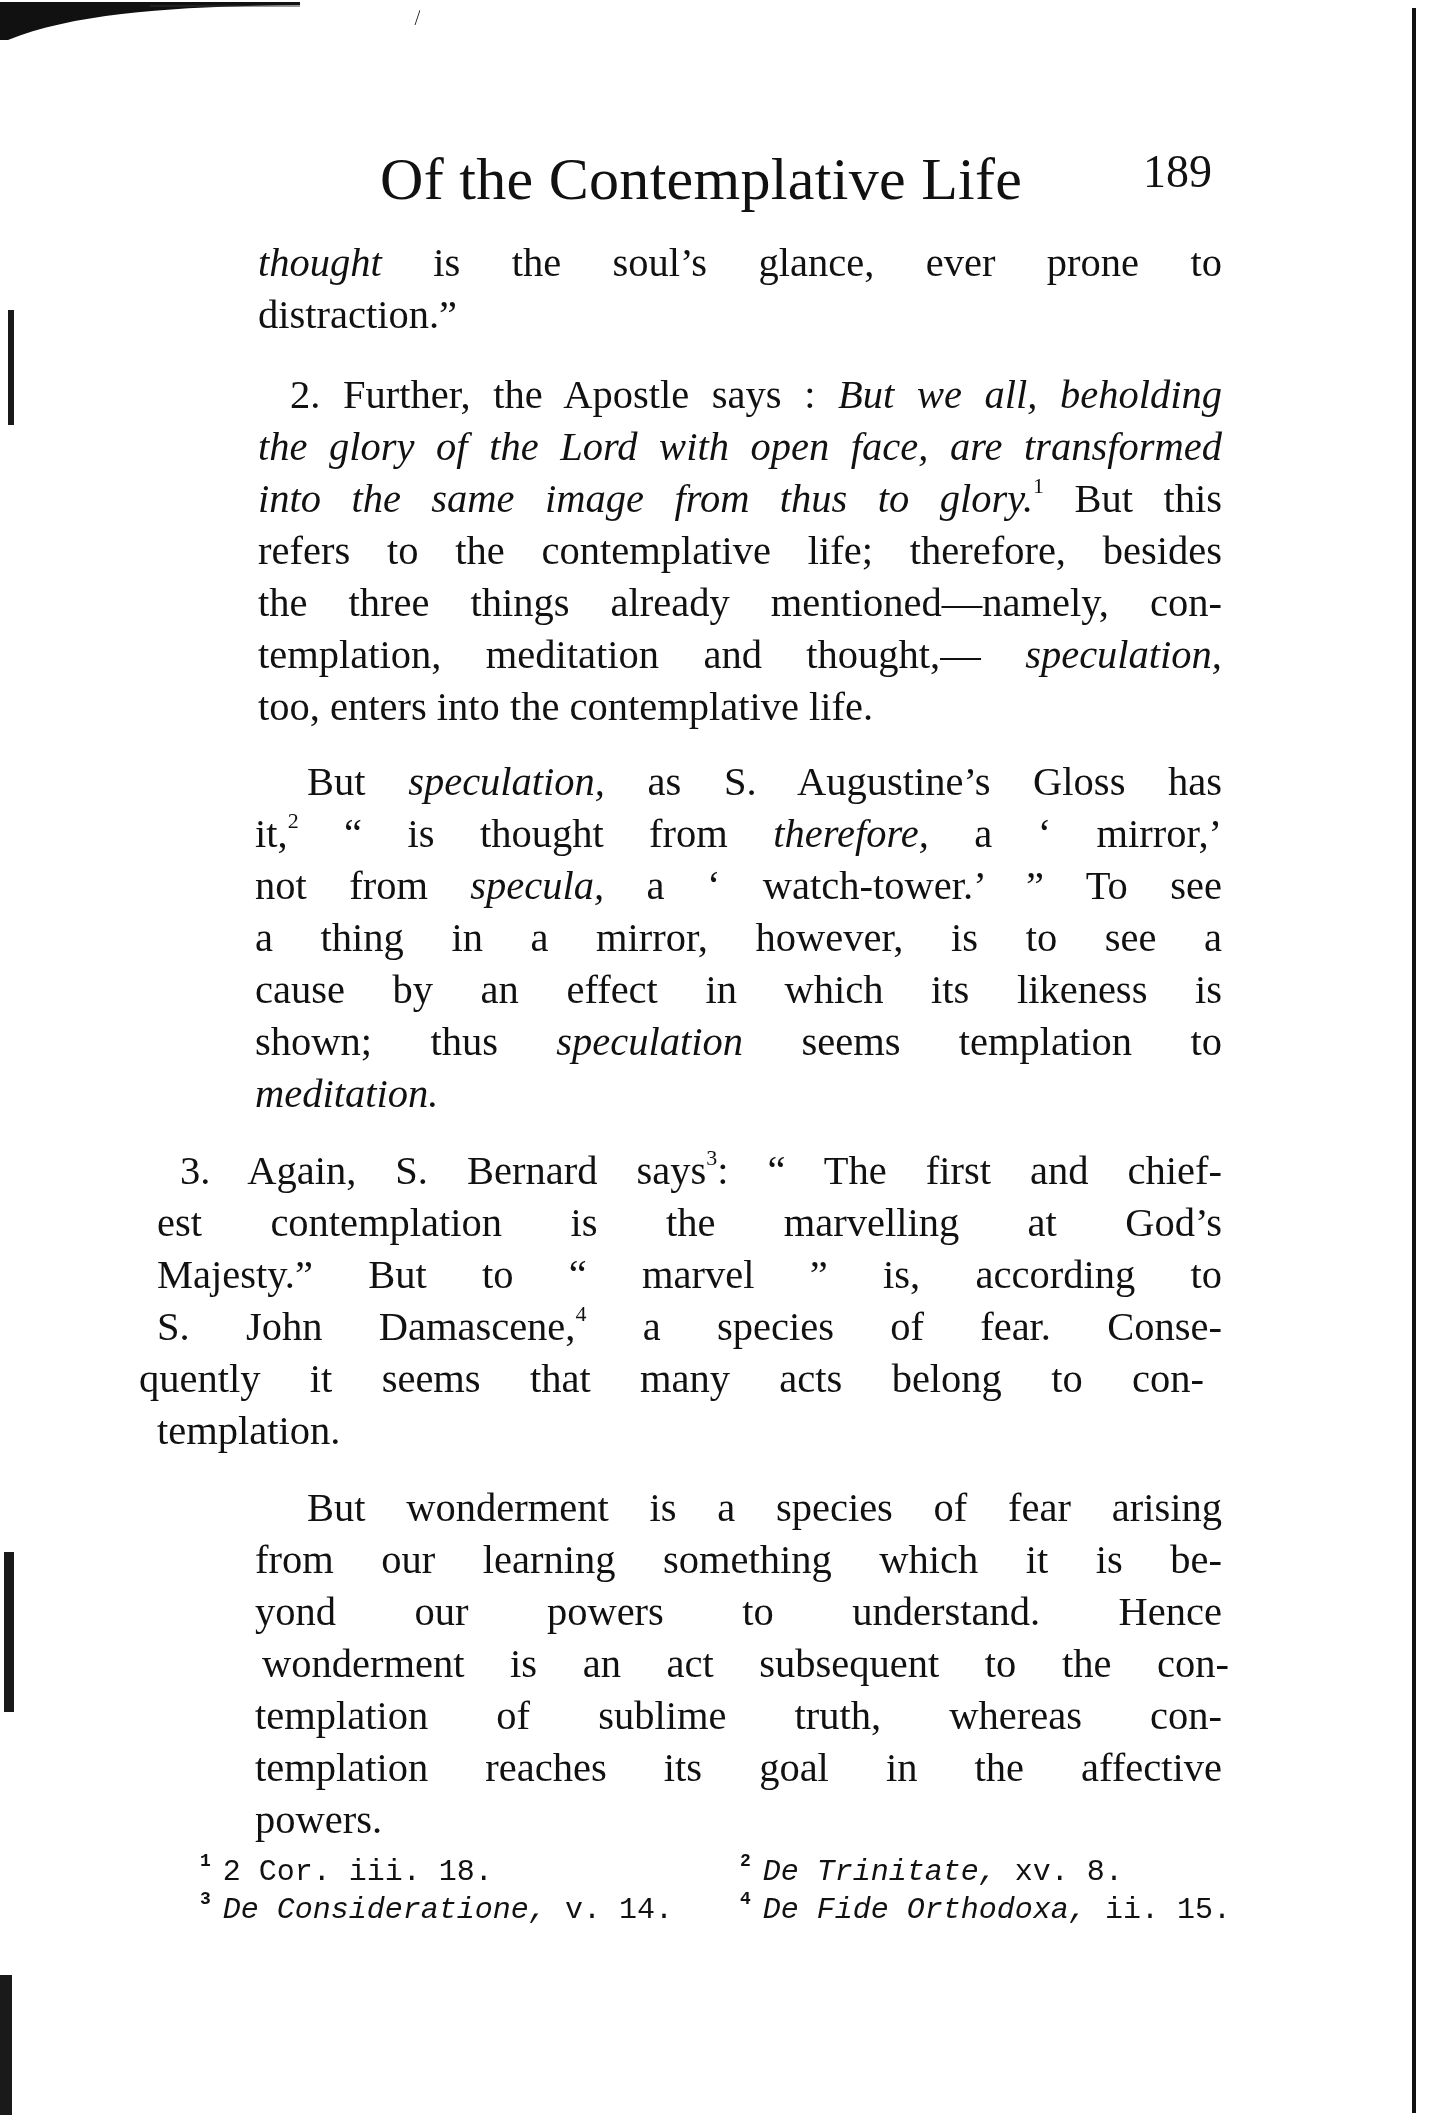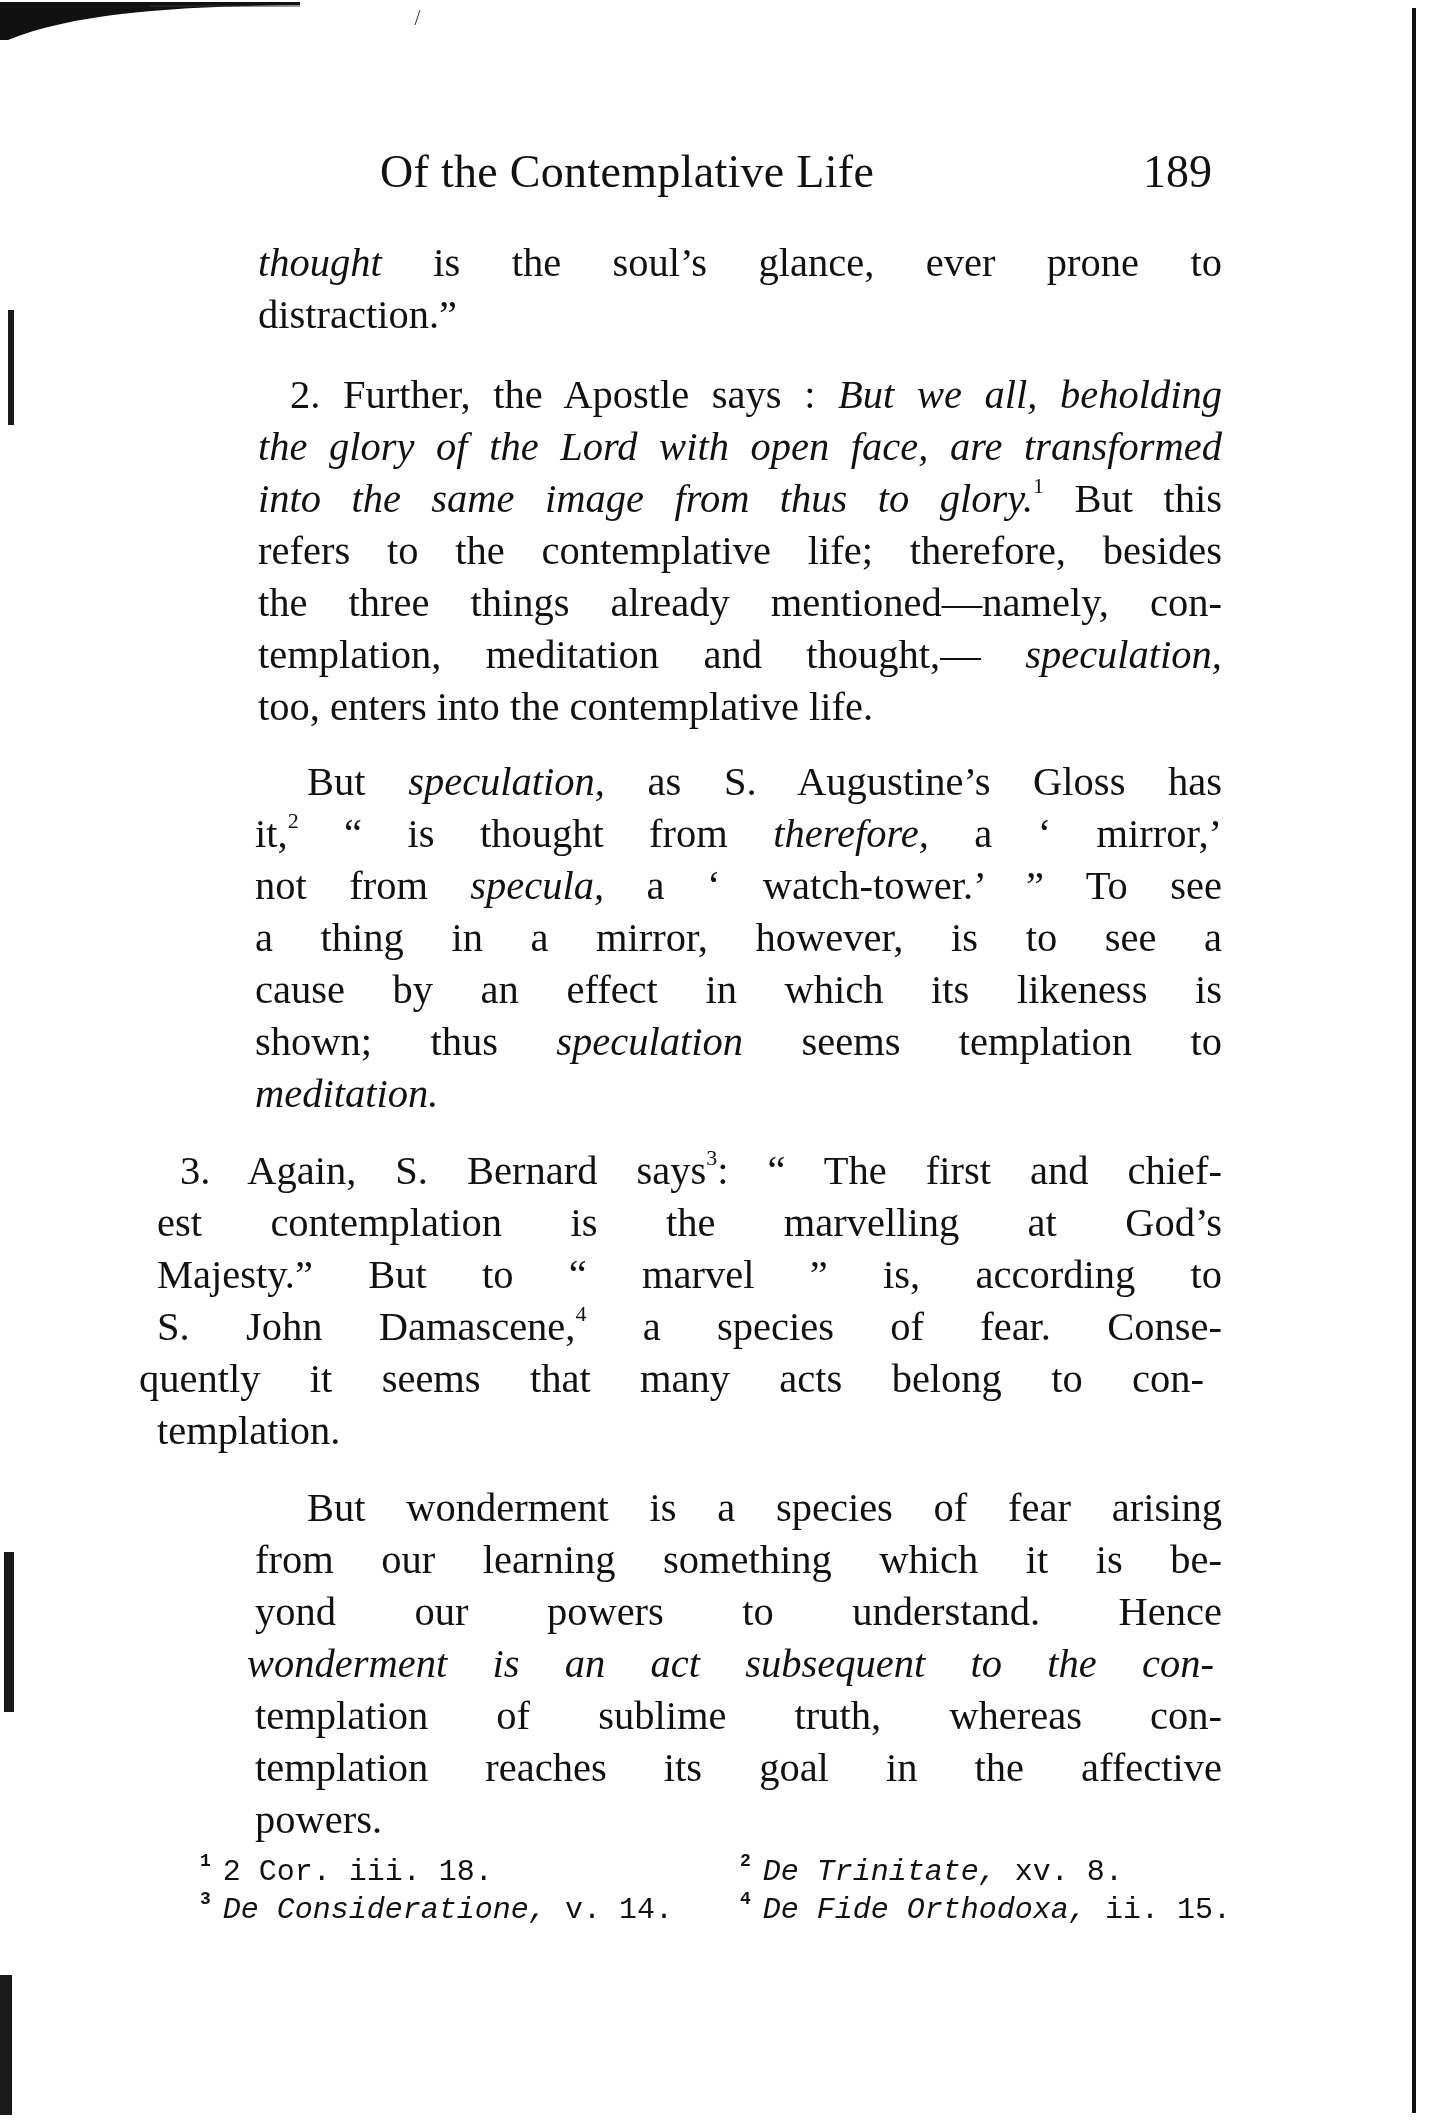"Of the Contemplative Life" .running-title { font-size: 46px -> 60px }
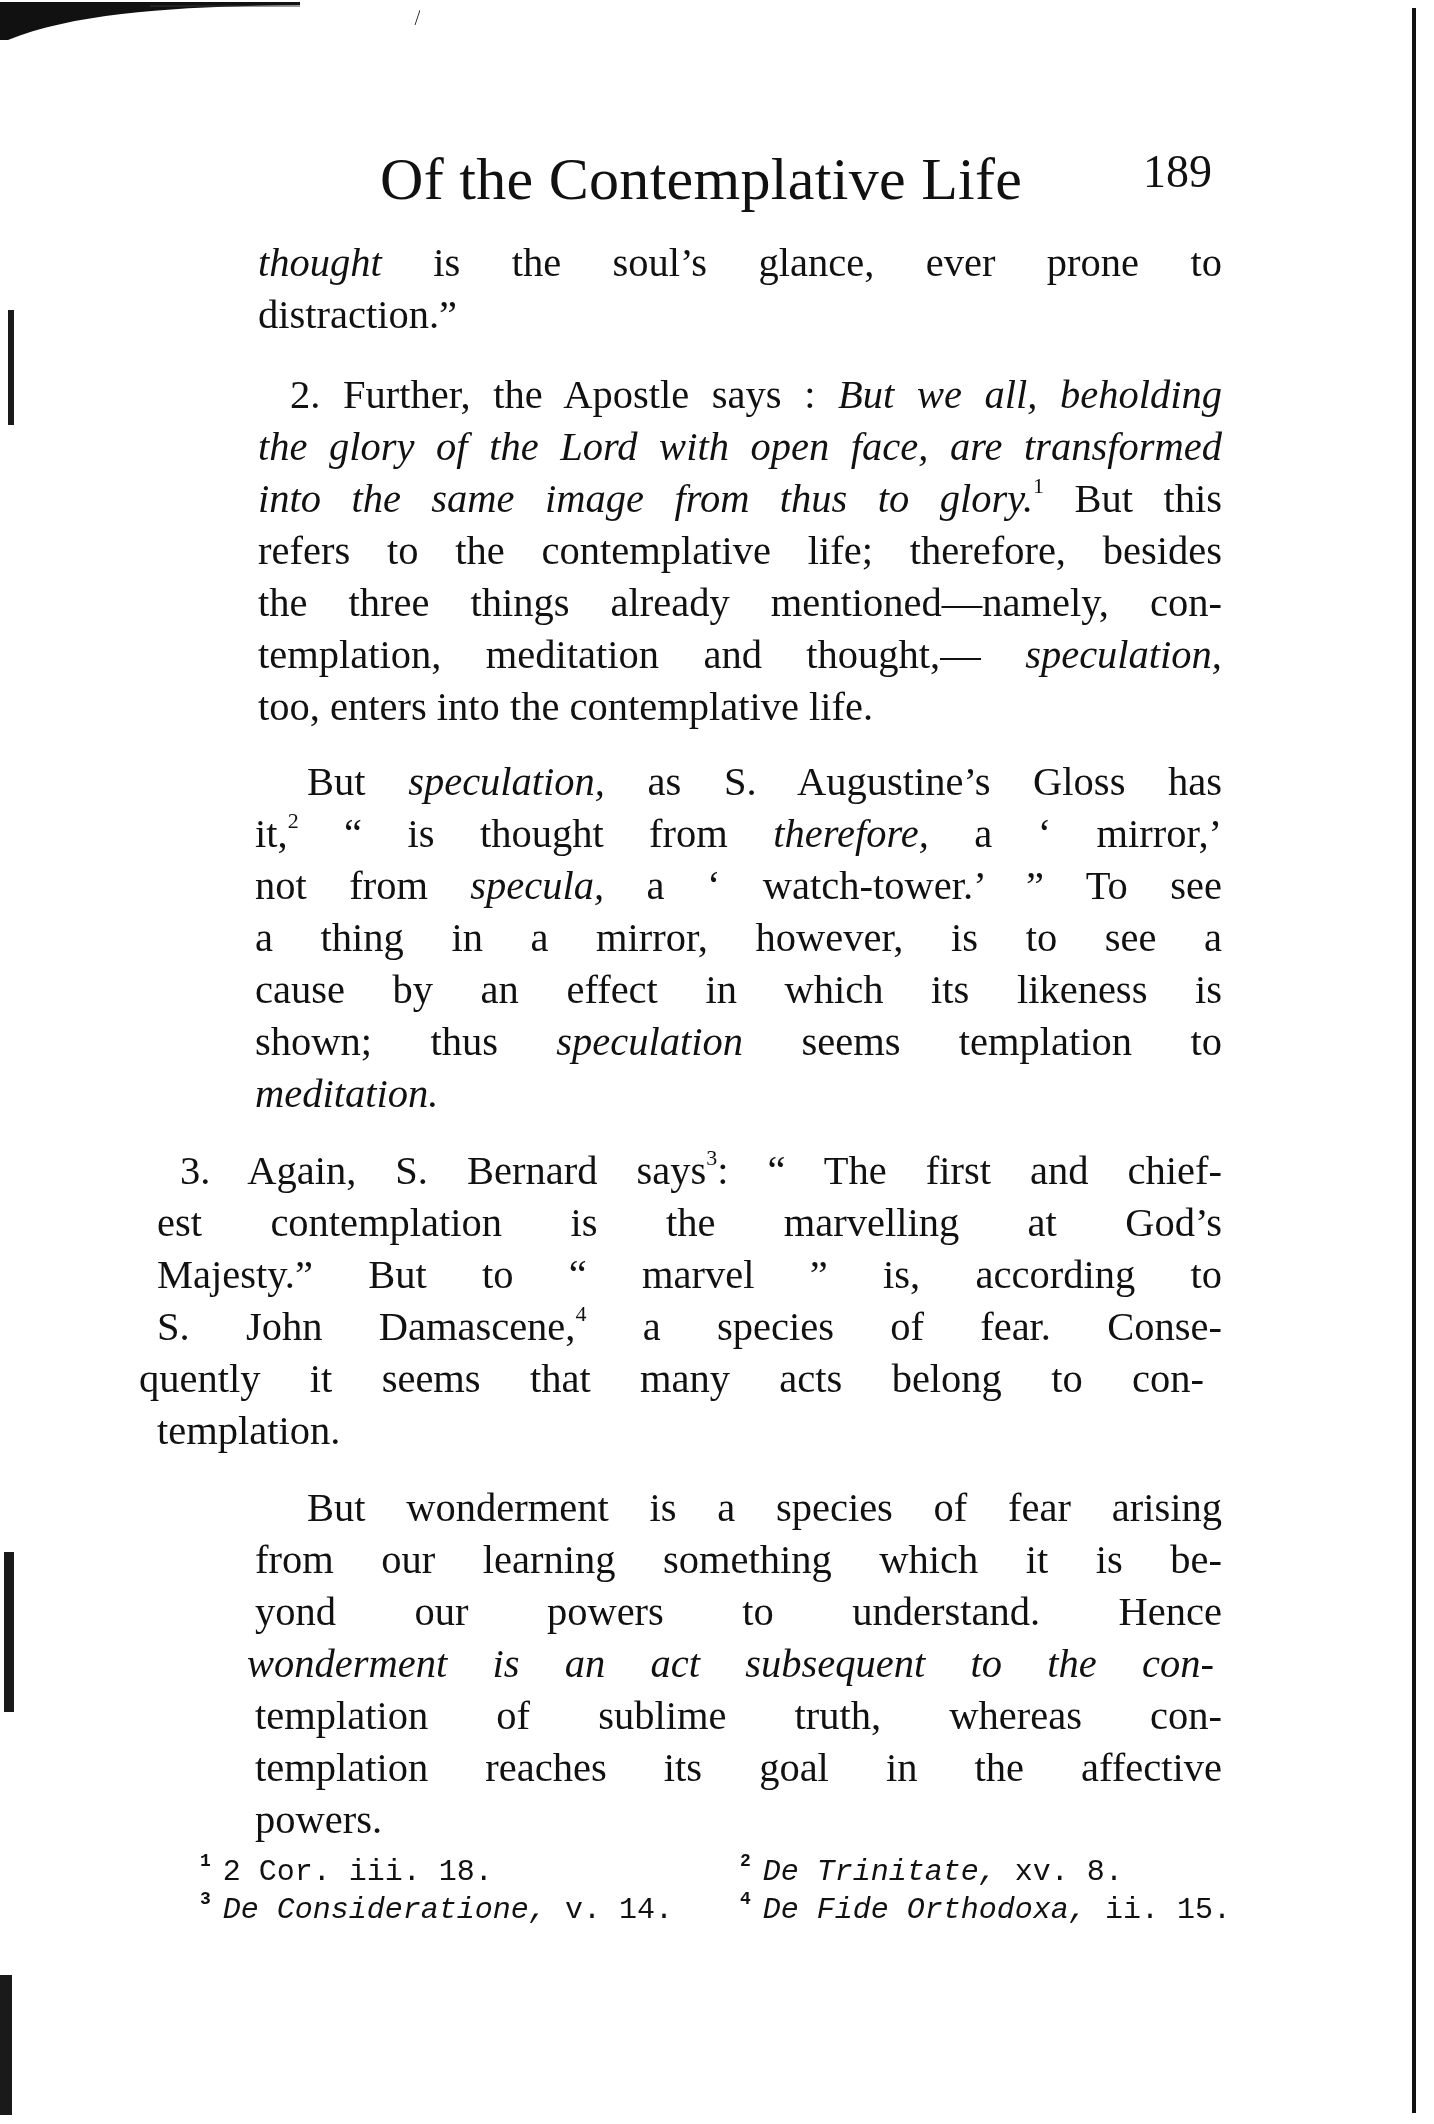"wonderment is an act subsequent" div.line { font-style: italic -> none; left: 247px -> 262px }
